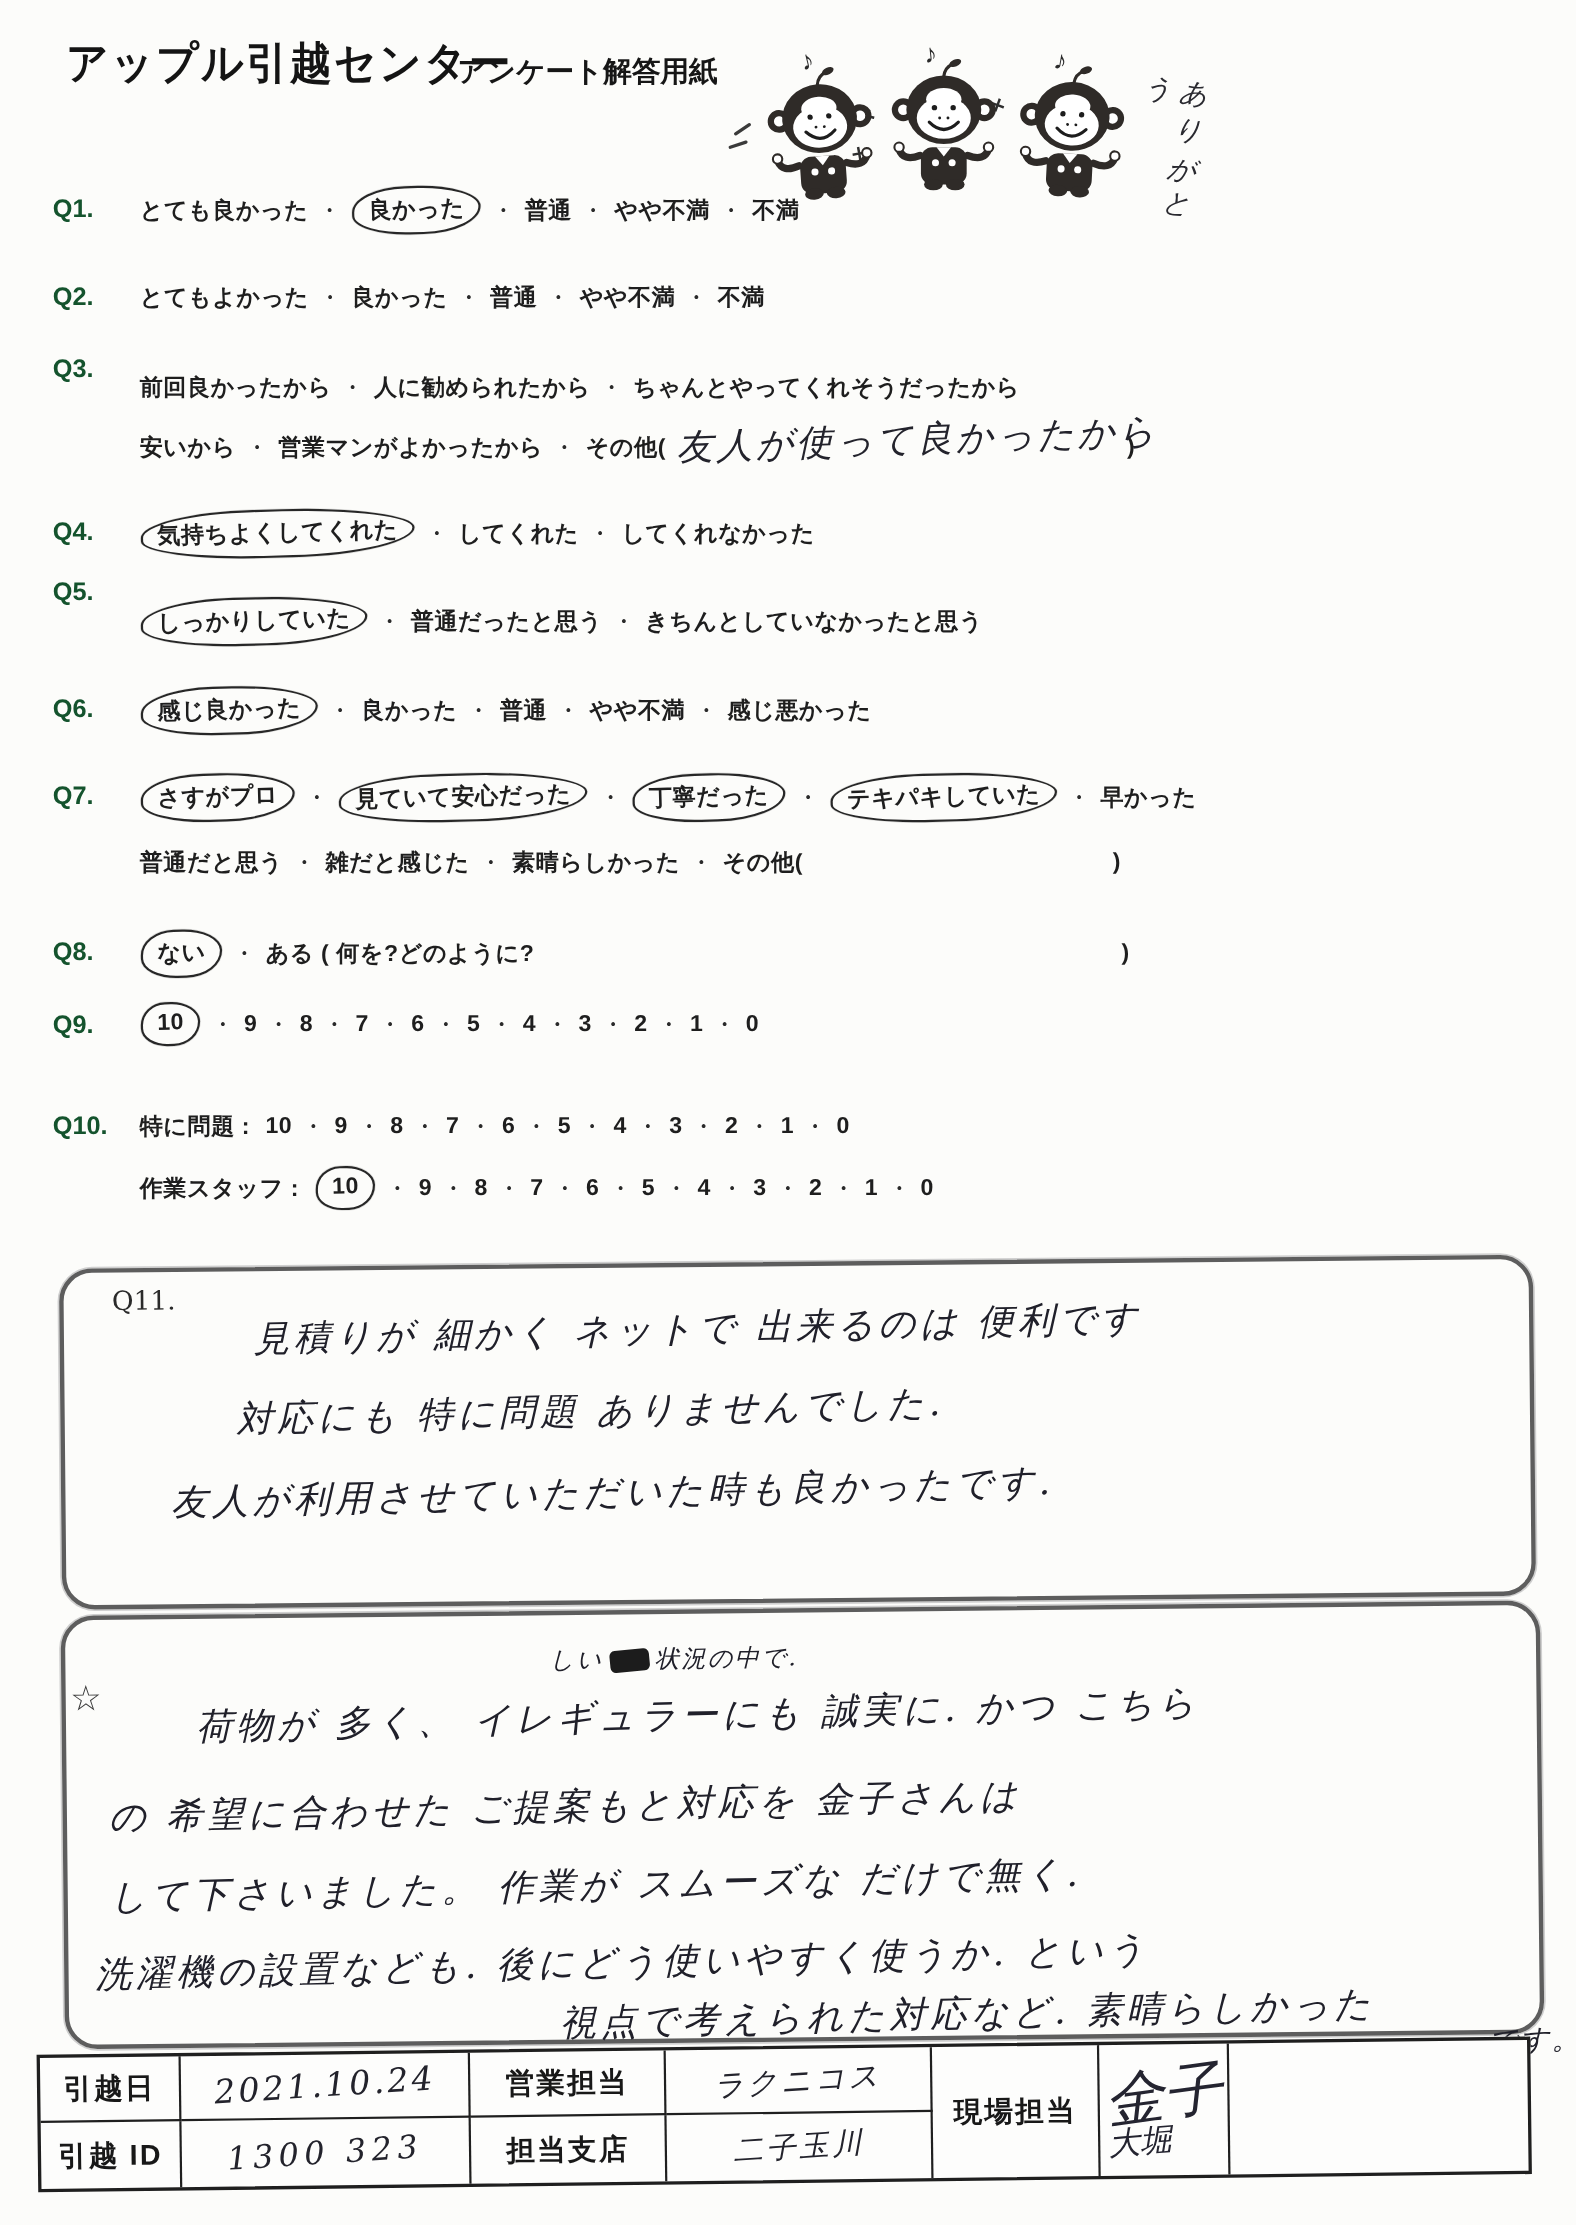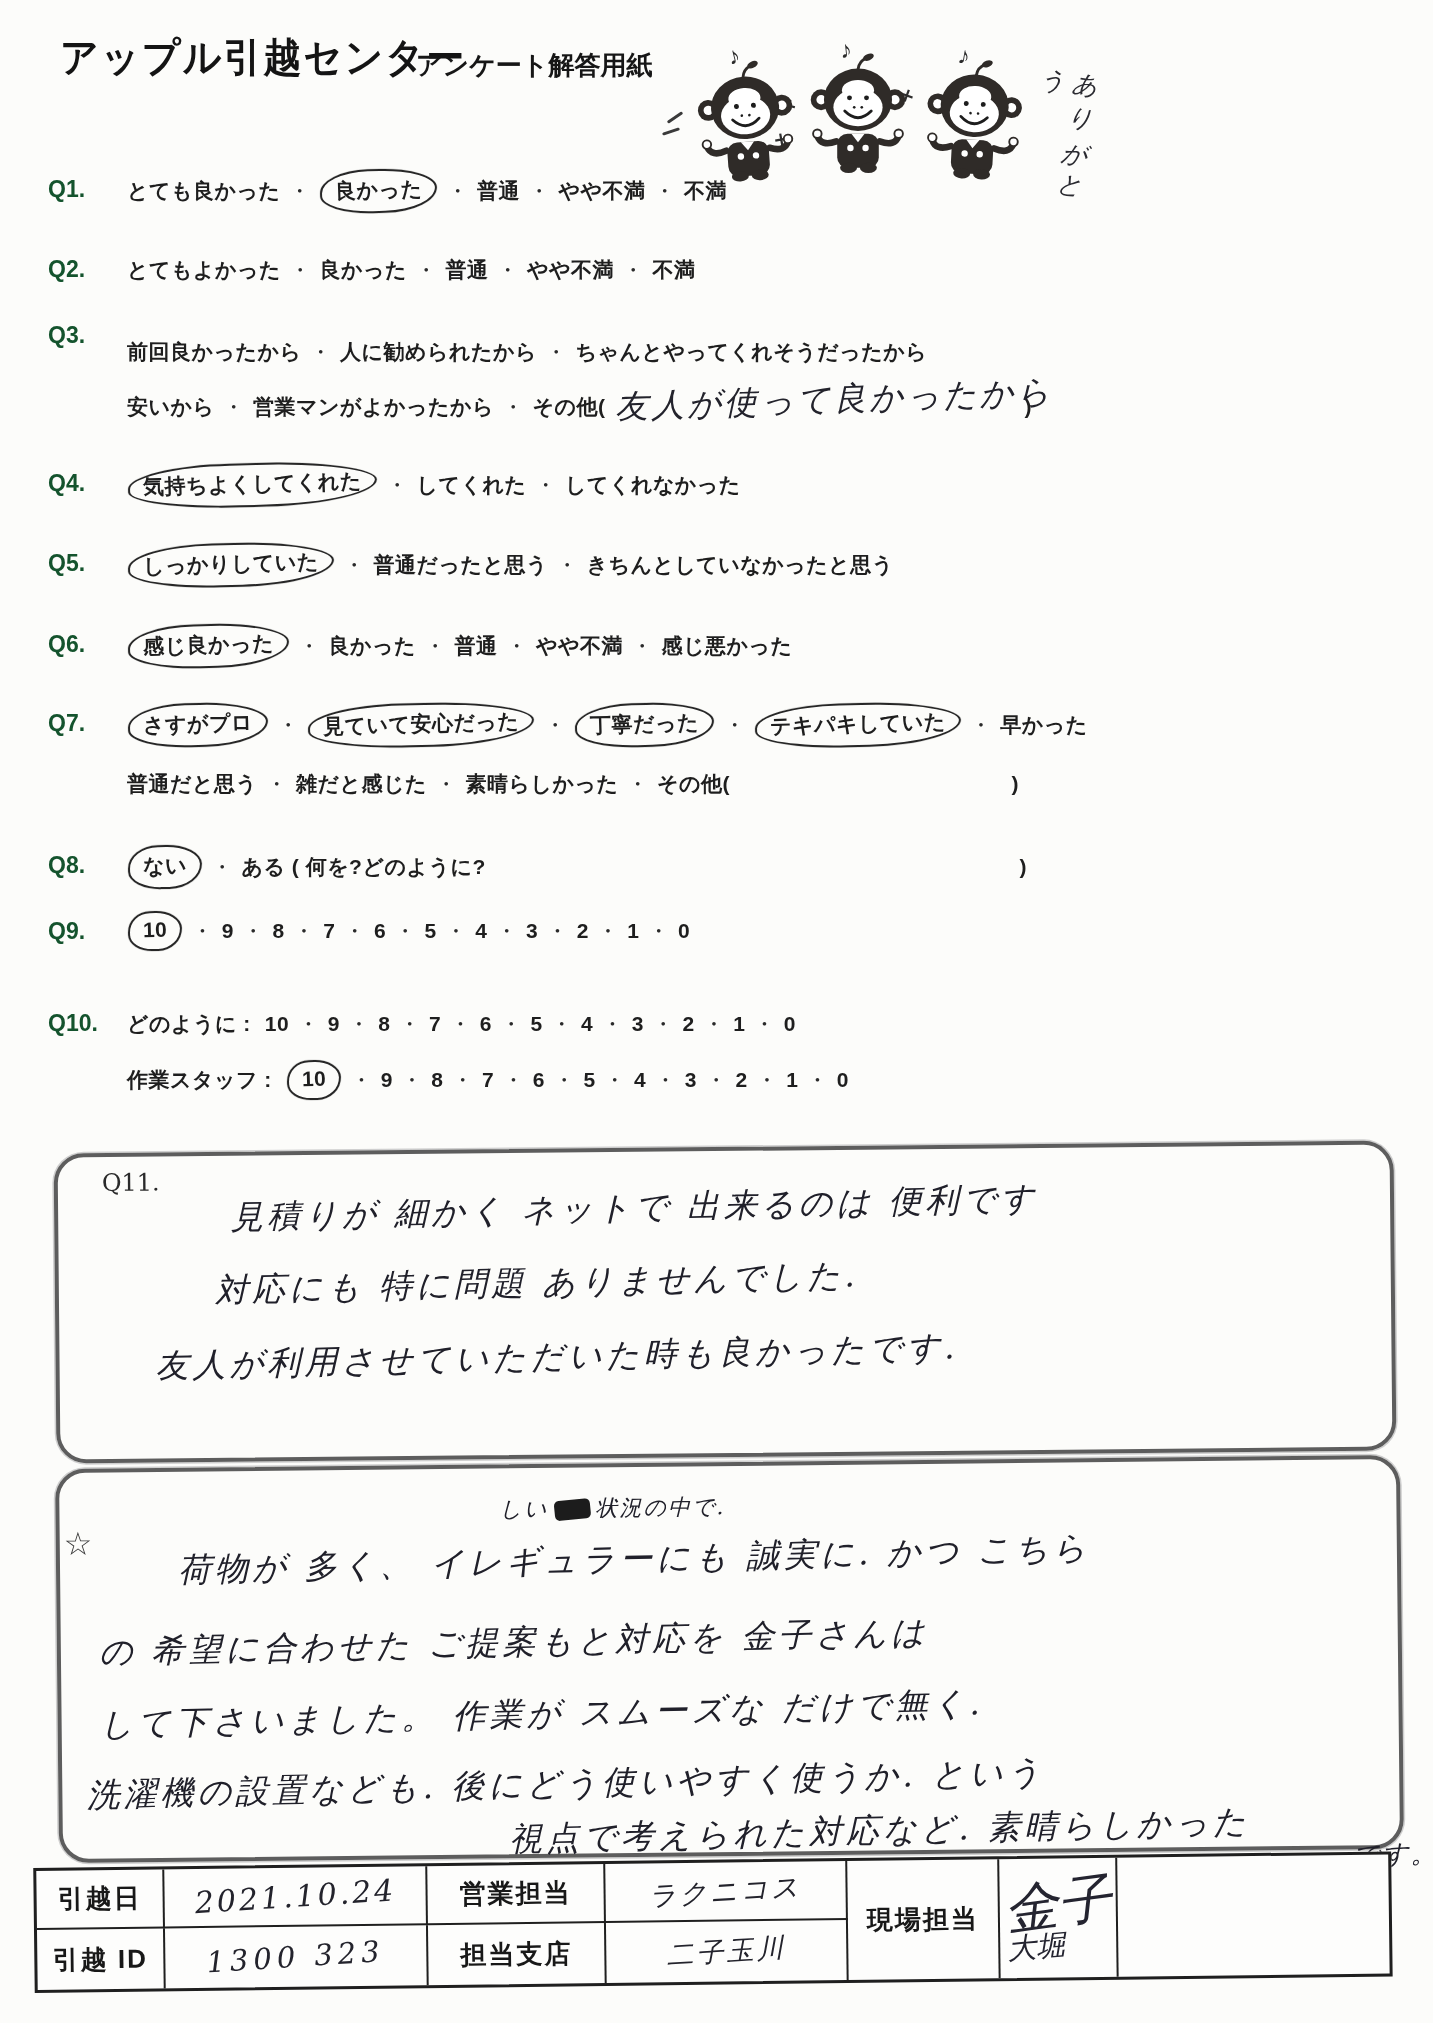"Q5." span.q-label { top: 550px -> 524px }
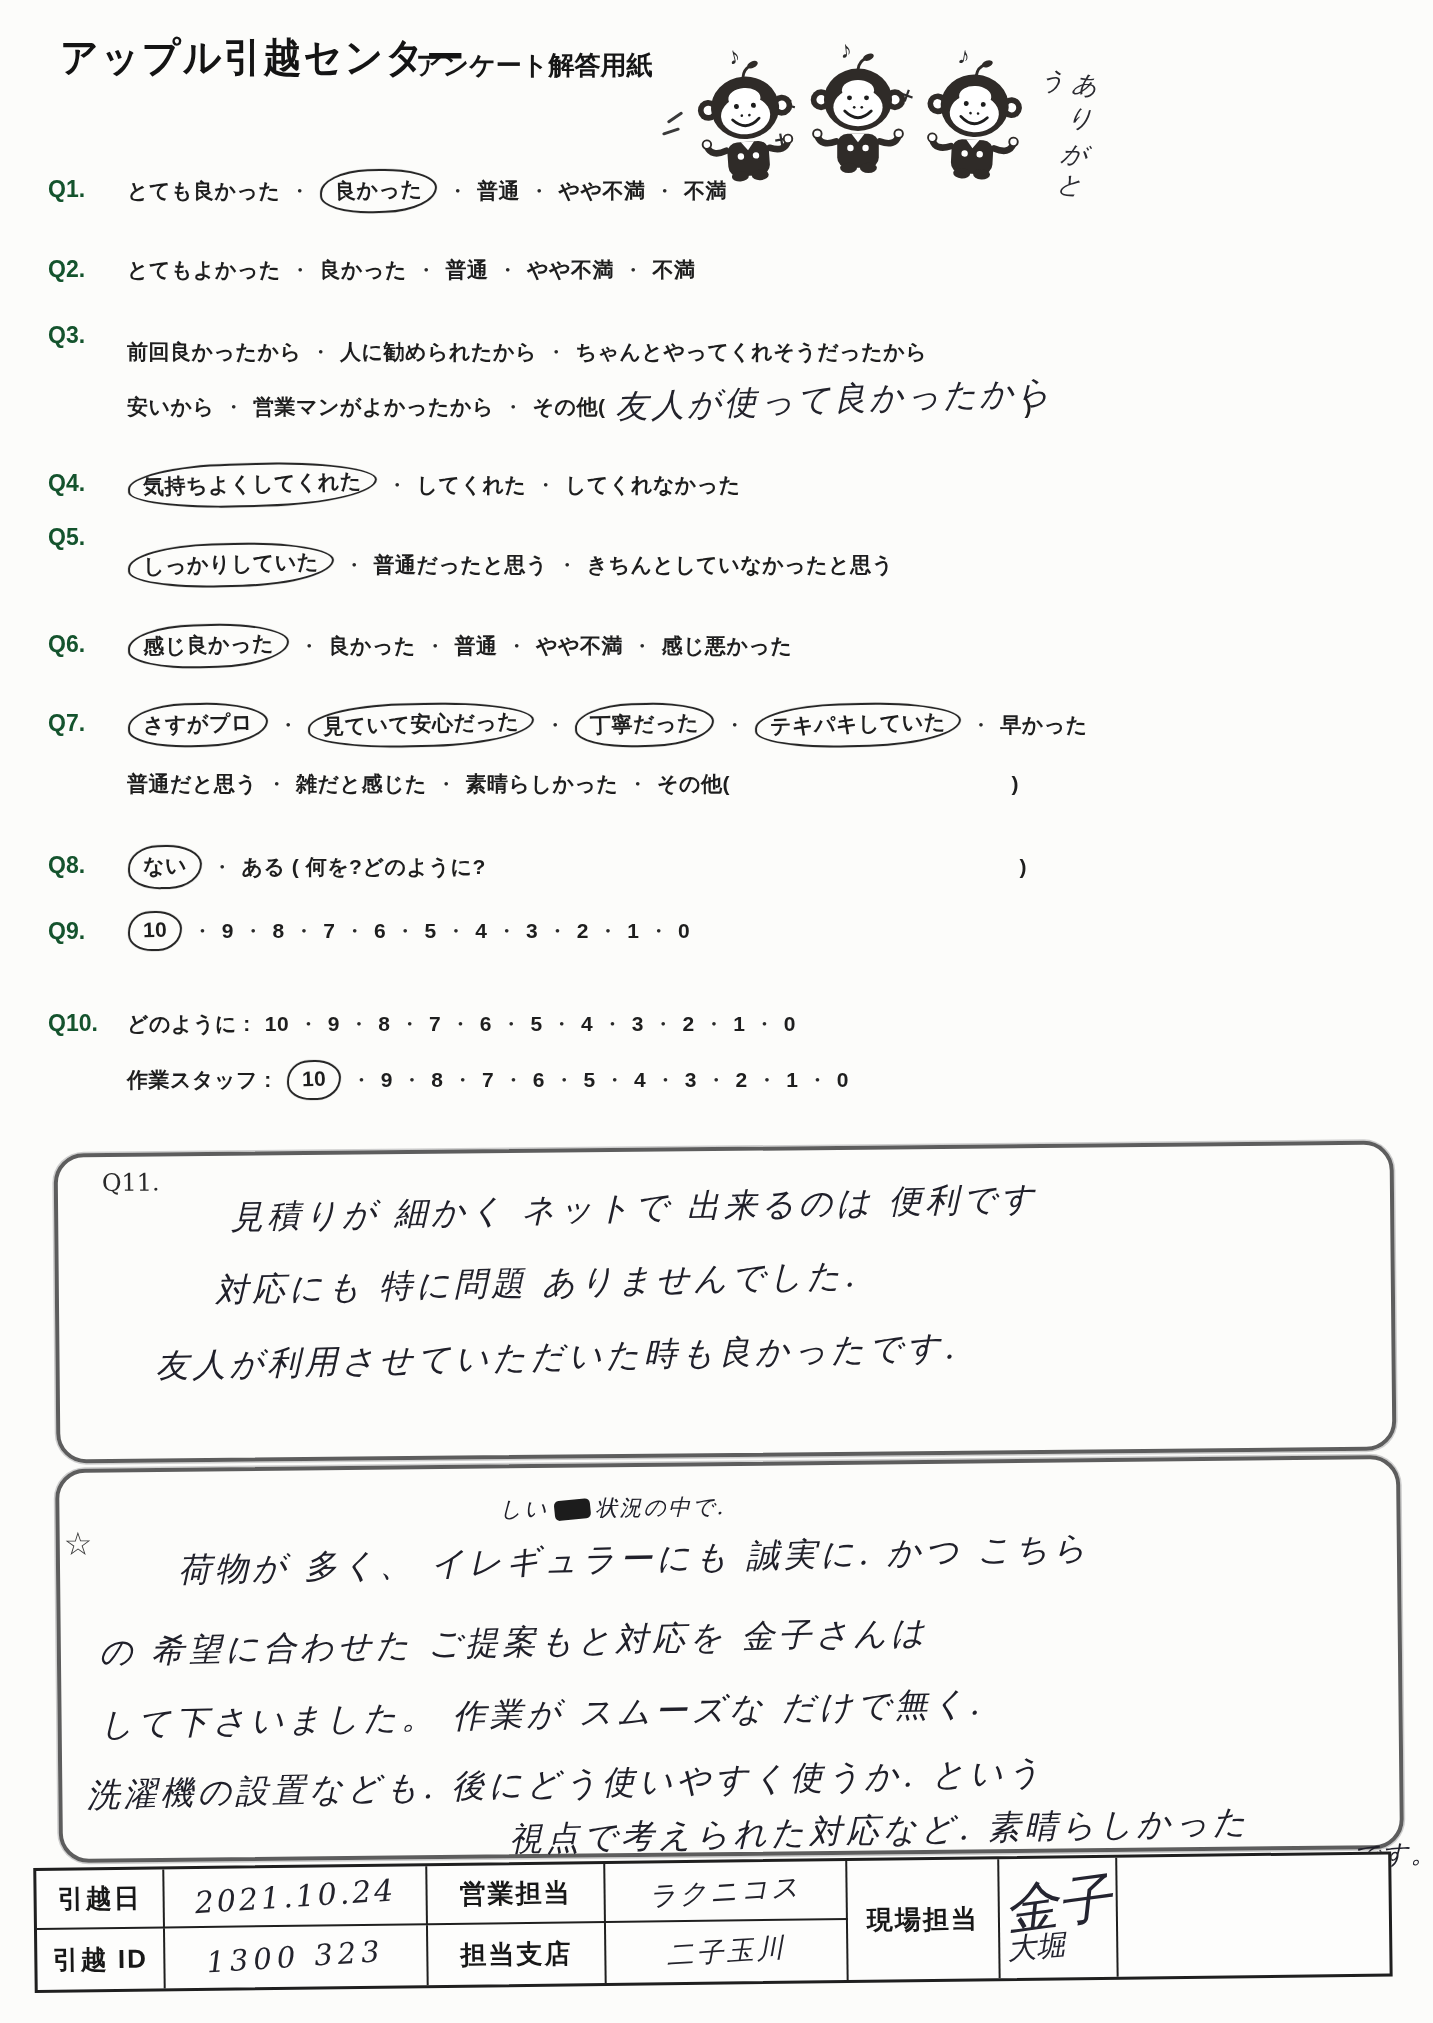"どのように :" span.prefix { text: どのように -> 特に問題 }
